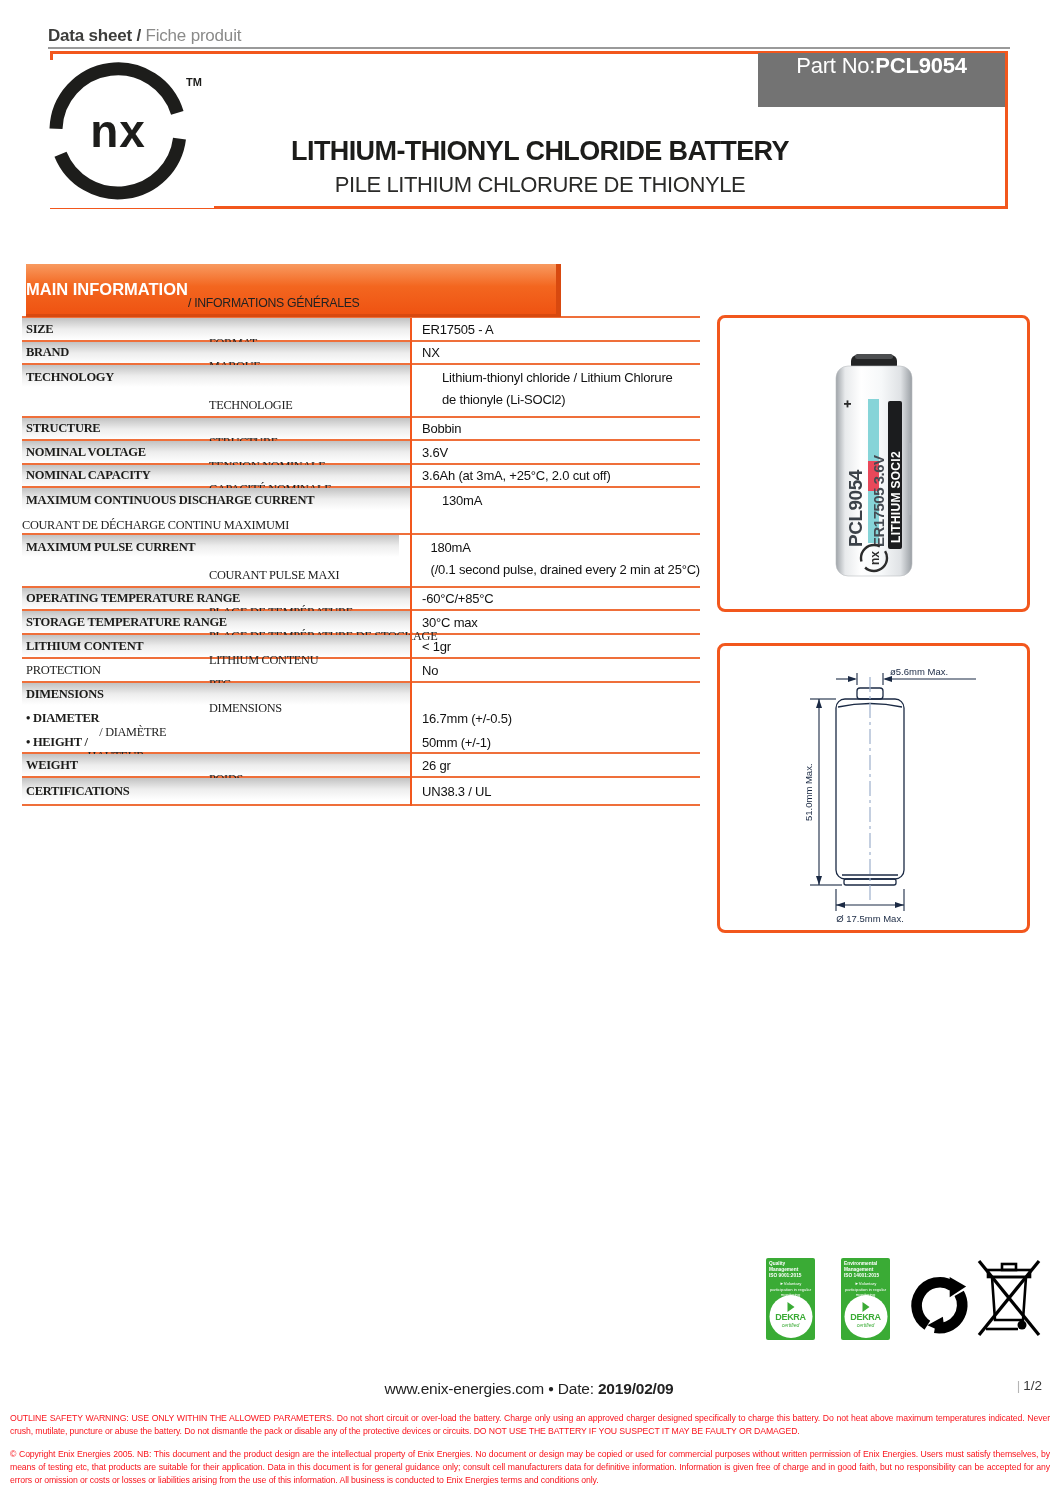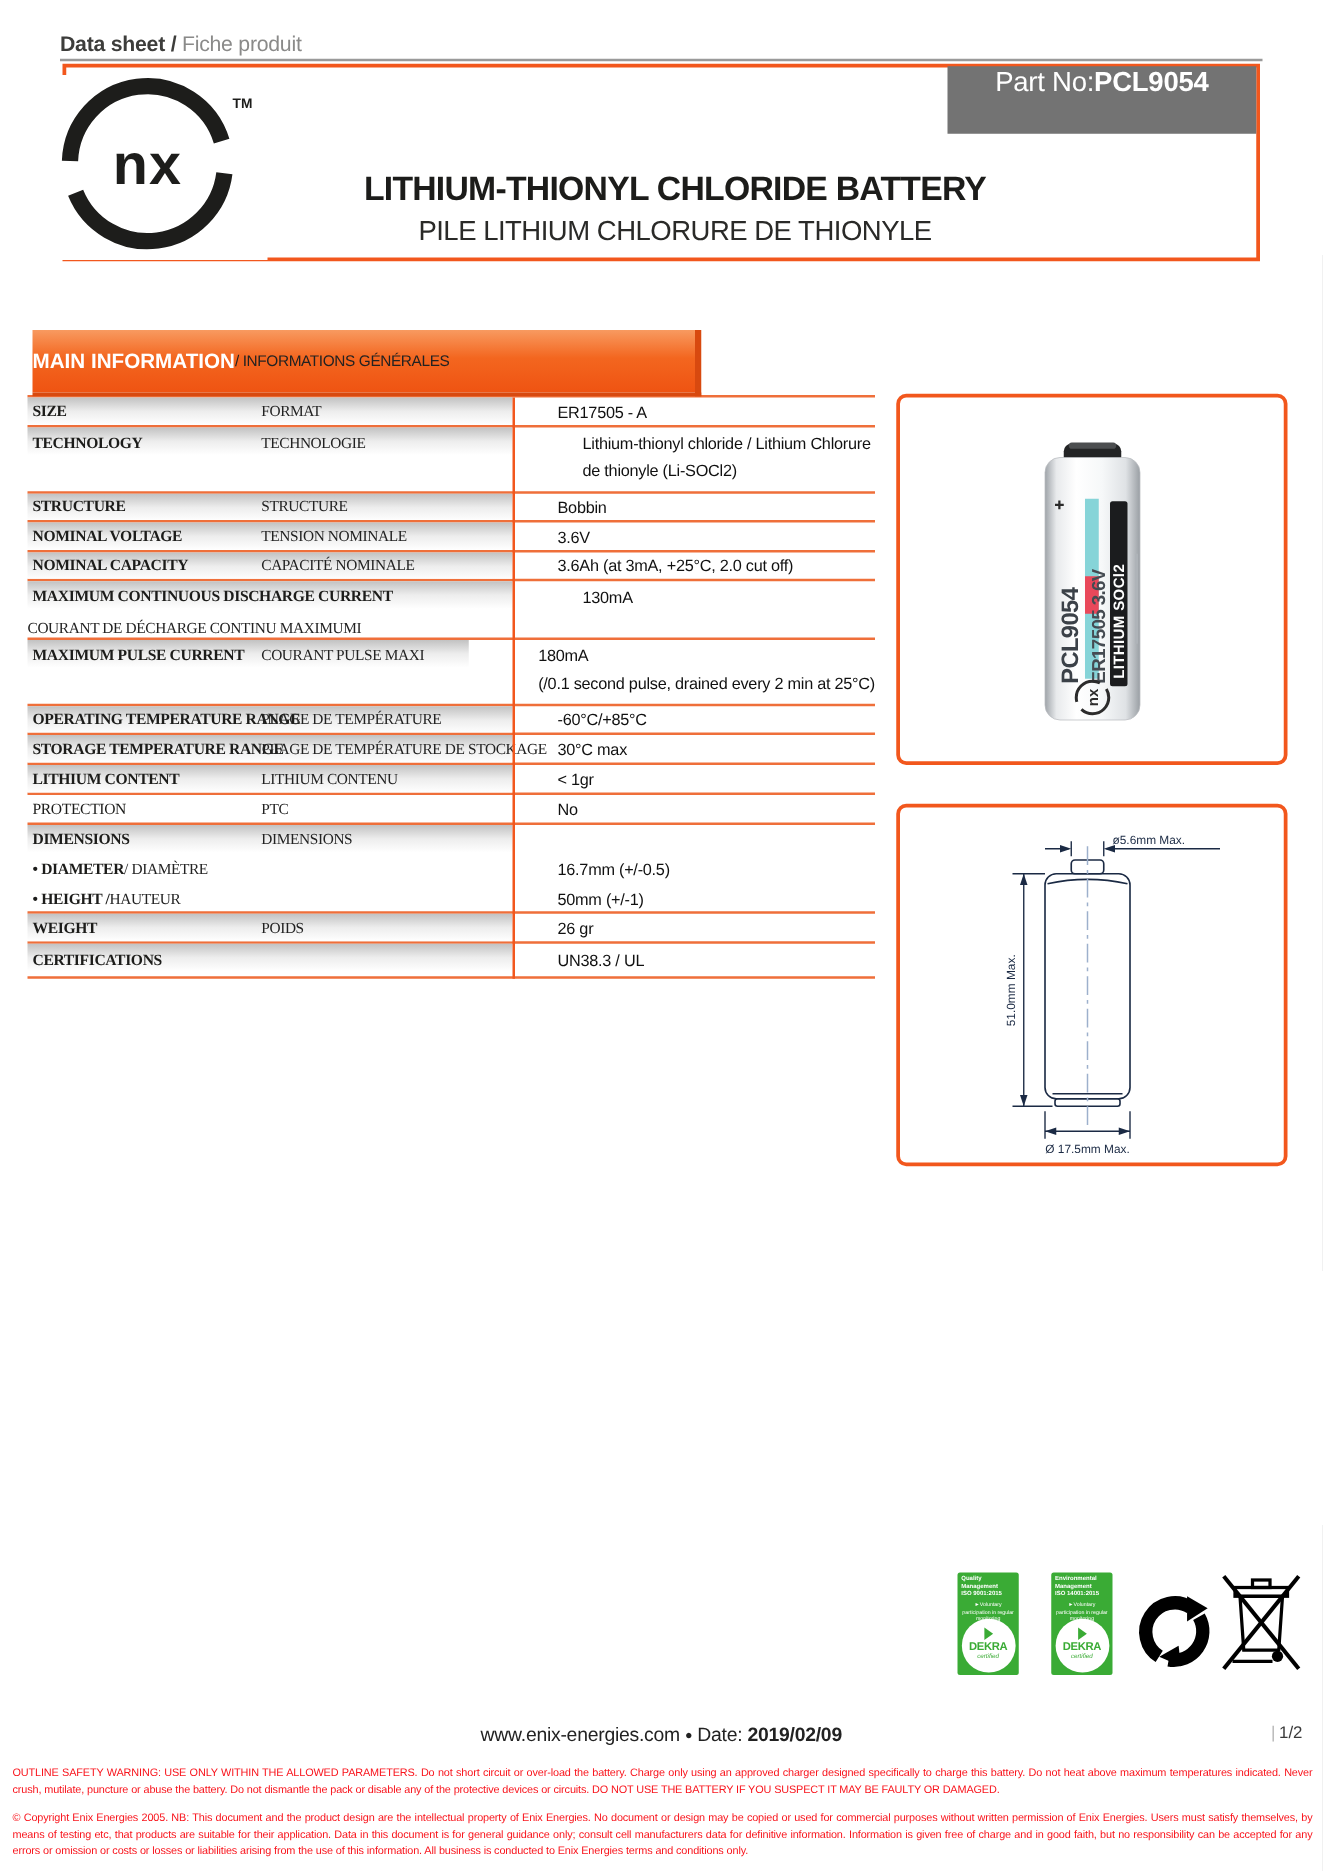"/ INFORMATIONS GÉNÉRALES" .fr { margin-top: none -> 28px }
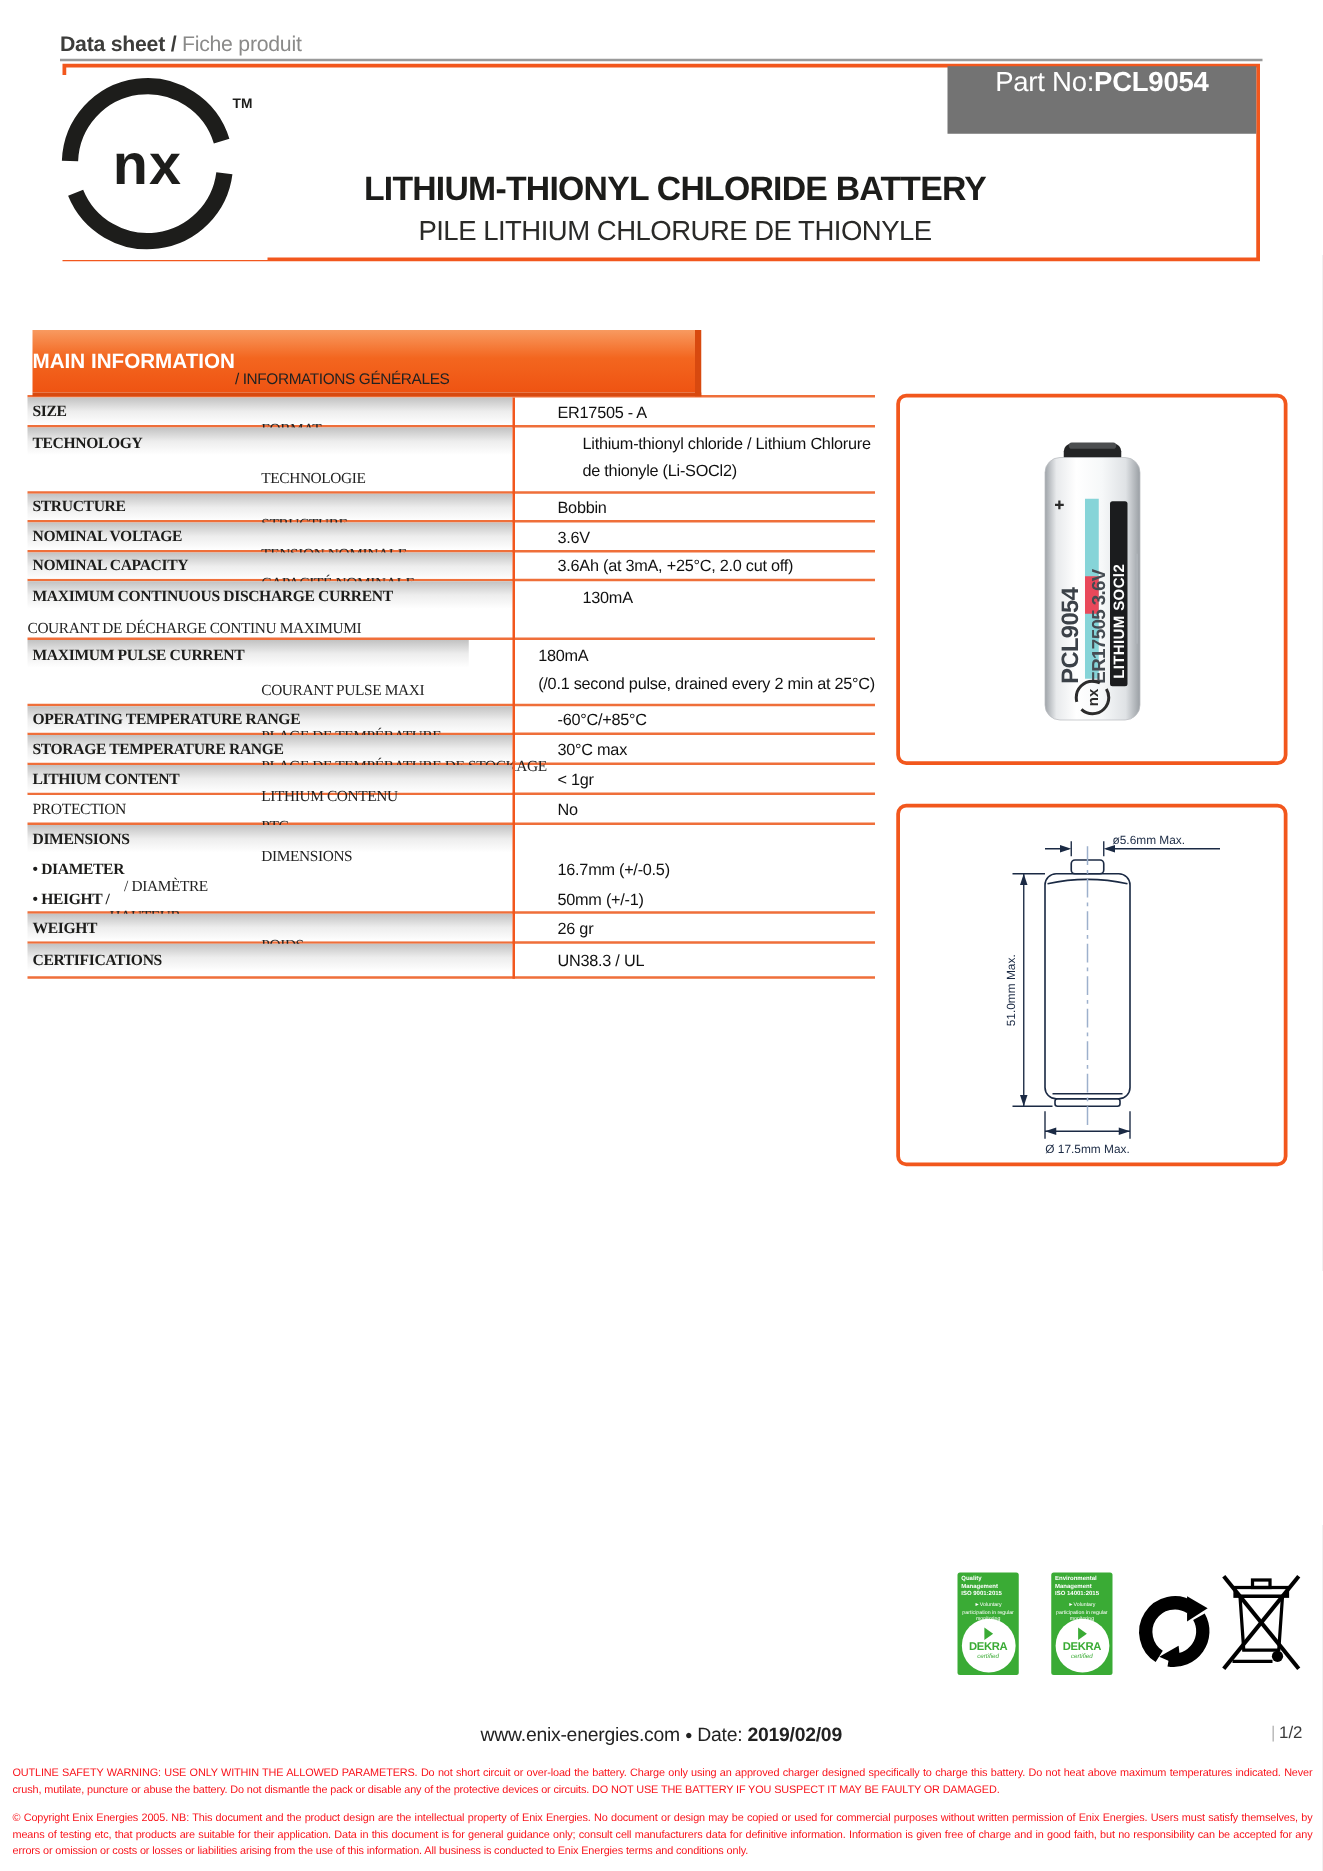"ER17505 - A" .val { padding-left: 36px -> 12px }
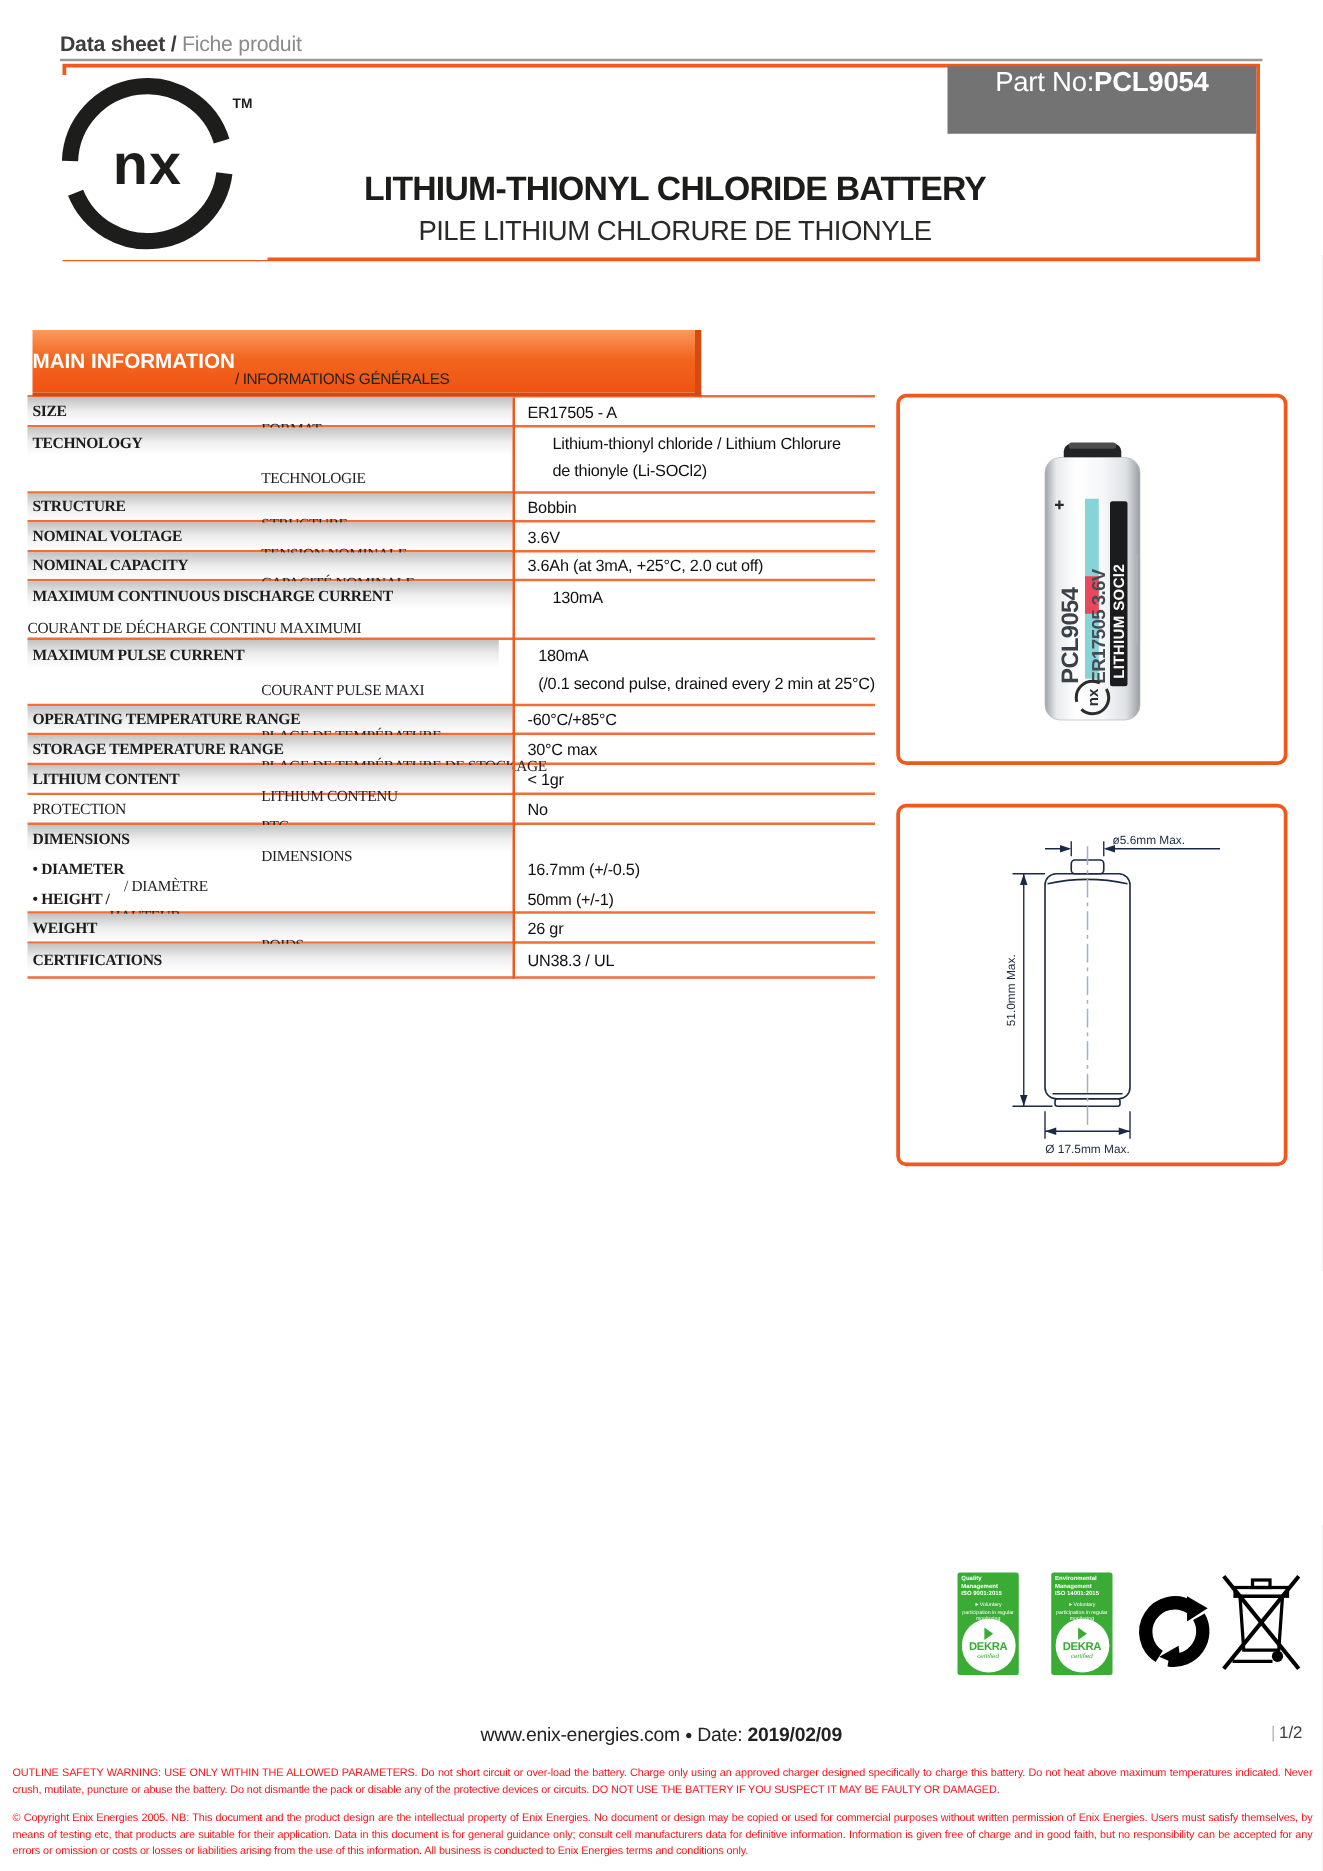"BRAND" div.row { html: none -> <div> <div> <span>BRAND</span> <span>MARQUE</span> </div> <div>NX</div> </div> }
